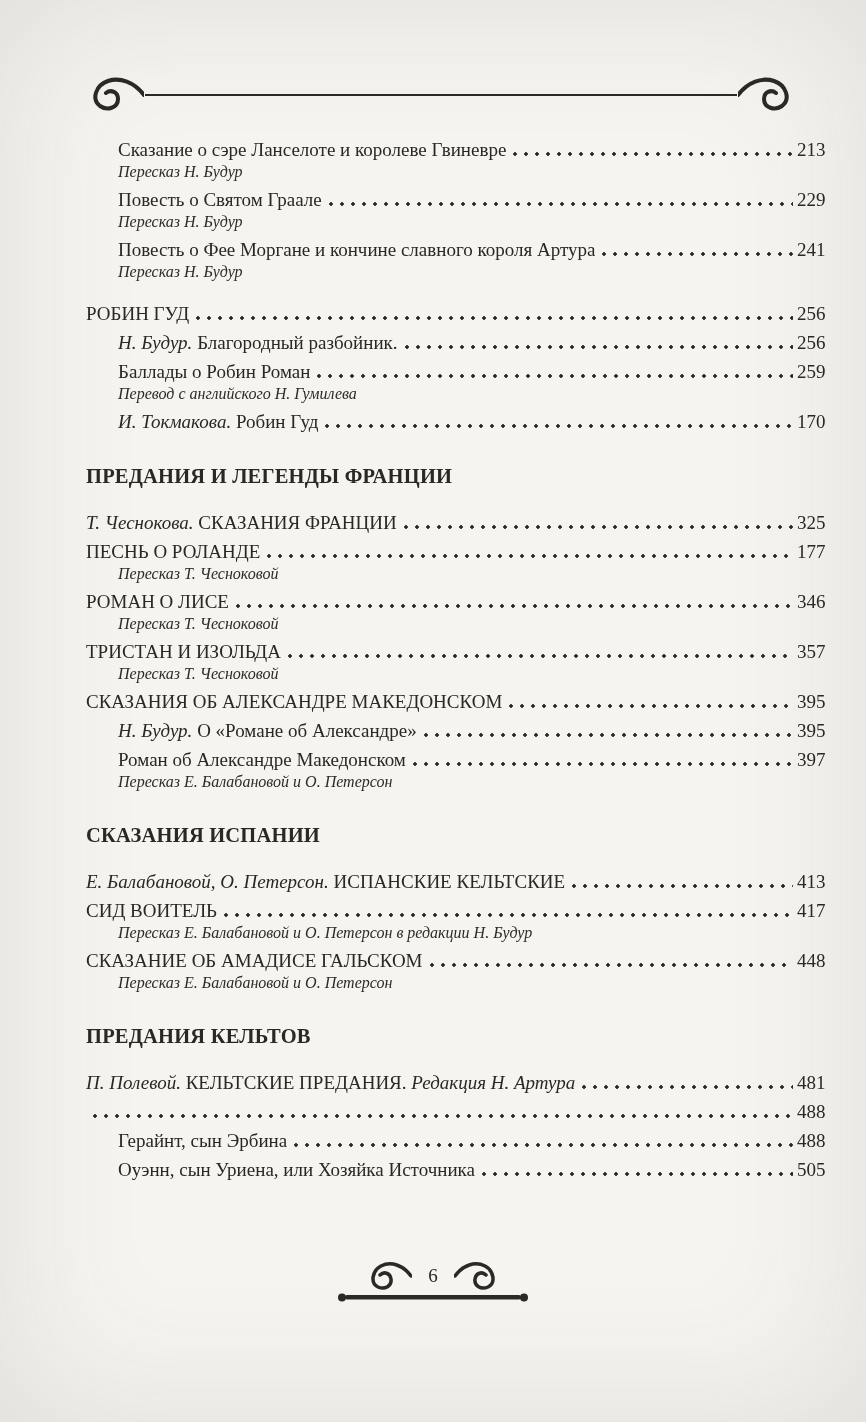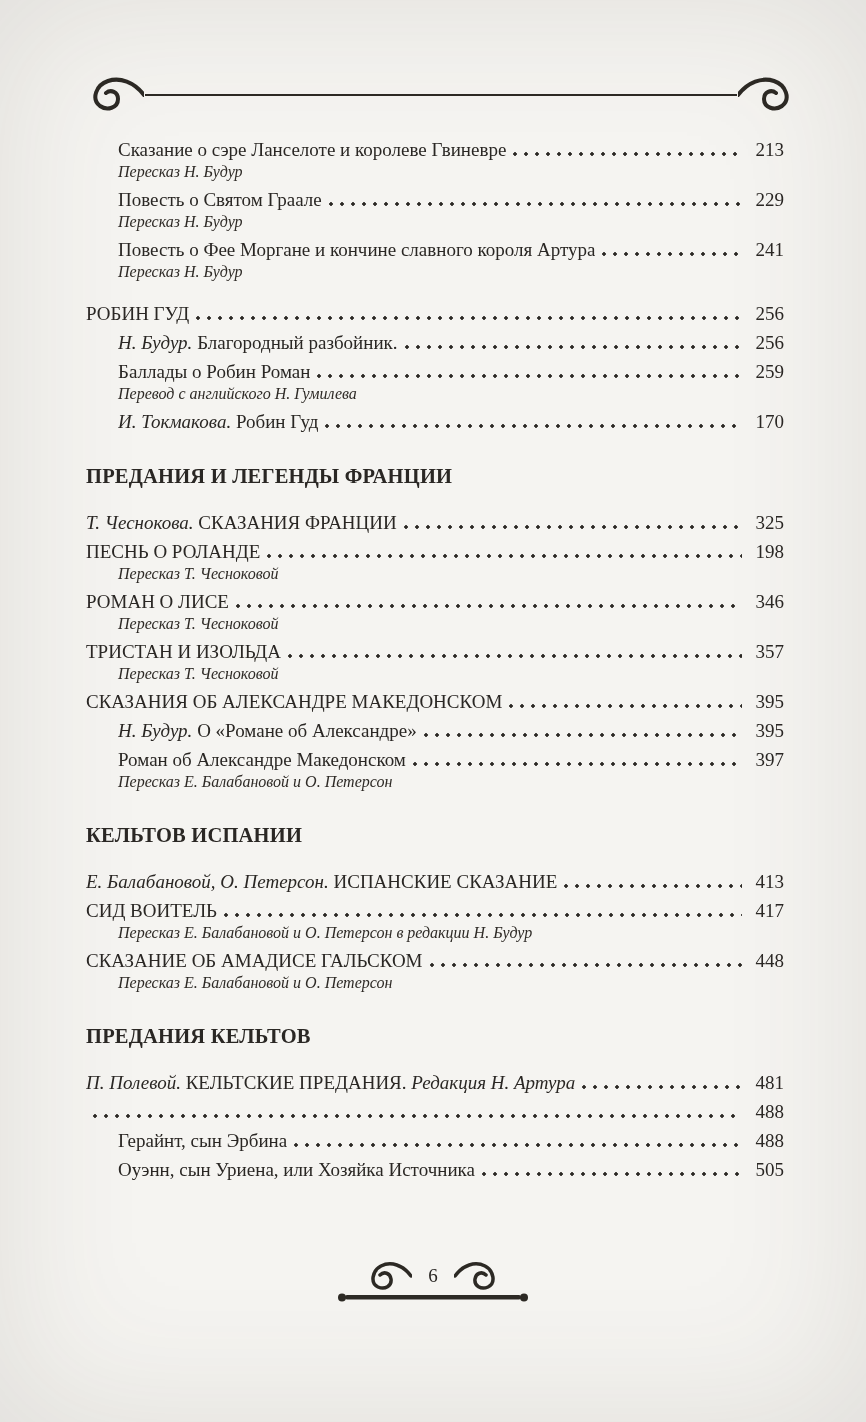"Сказание о сэре Ланселоте и" .toc { padding: 14px 82px 0 86px -> 14px 31px 0 86px }
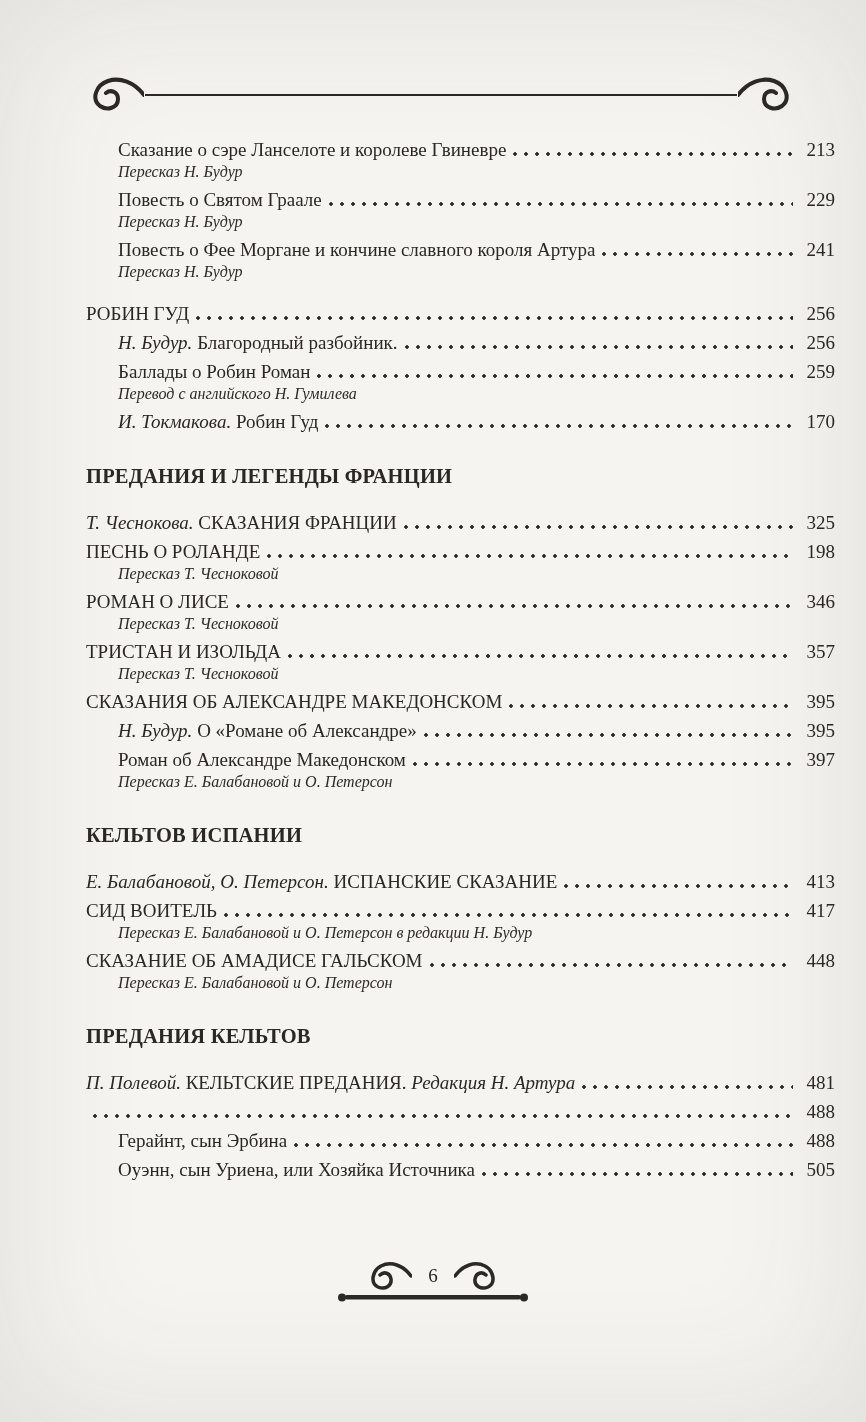"213" .pg { text-align: right -> none }
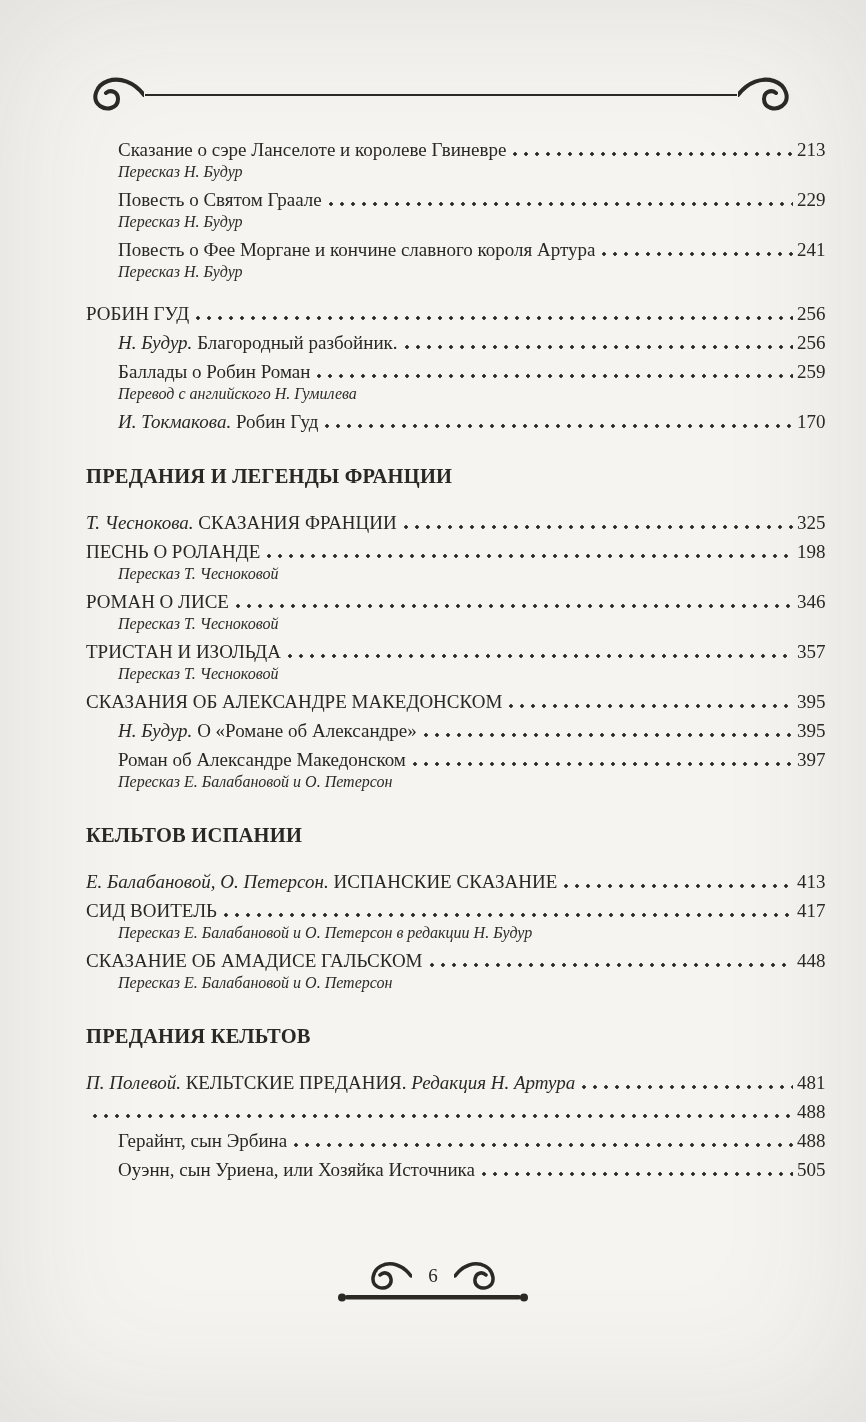"198" span.pg { text: 198 -> 177 }
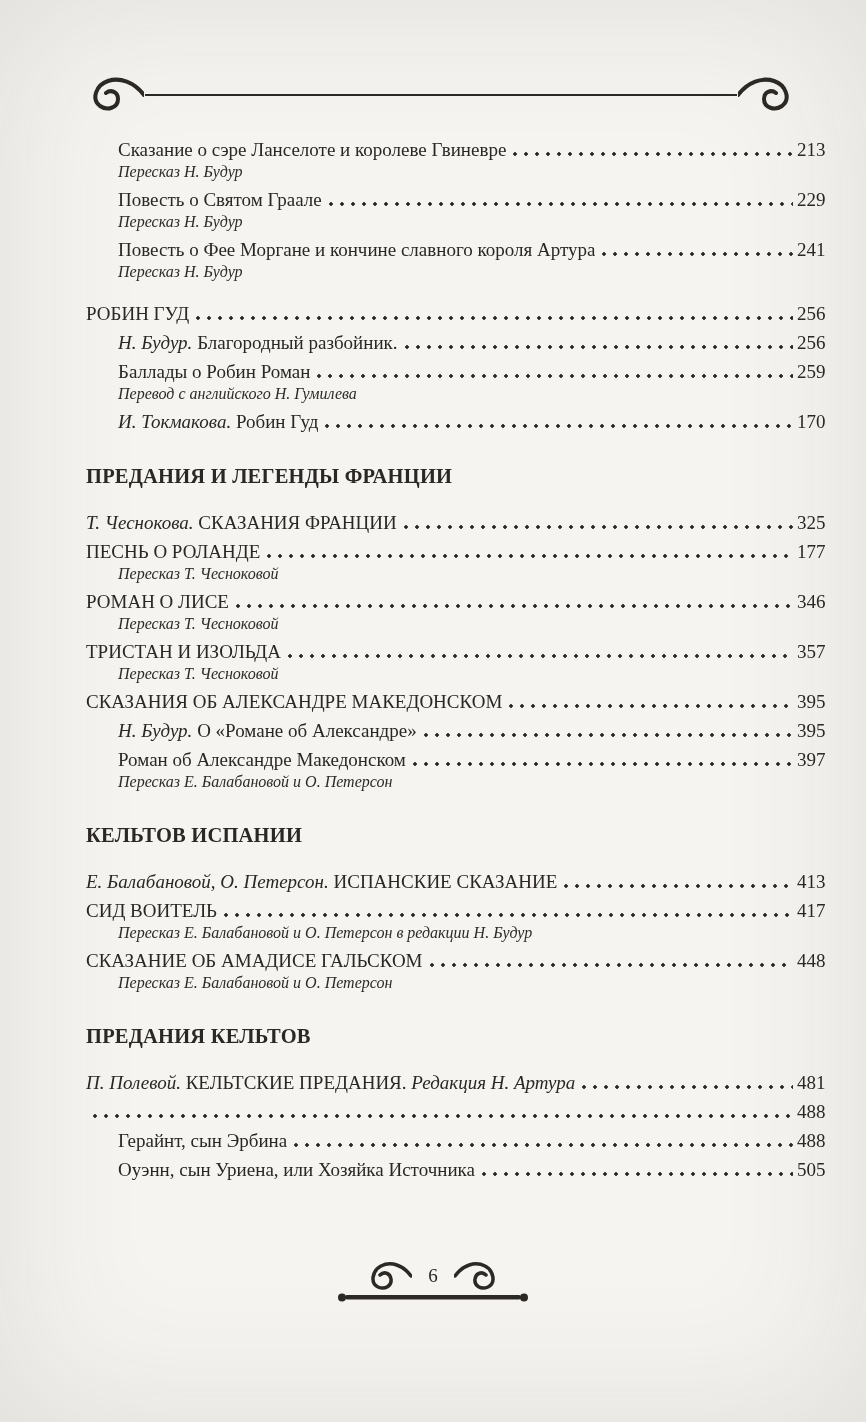"КЕЛЬТОВ ИСПАНИИ" div.toc-heading { text: КЕЛЬТОВ -> СКАЗАНИЯ }
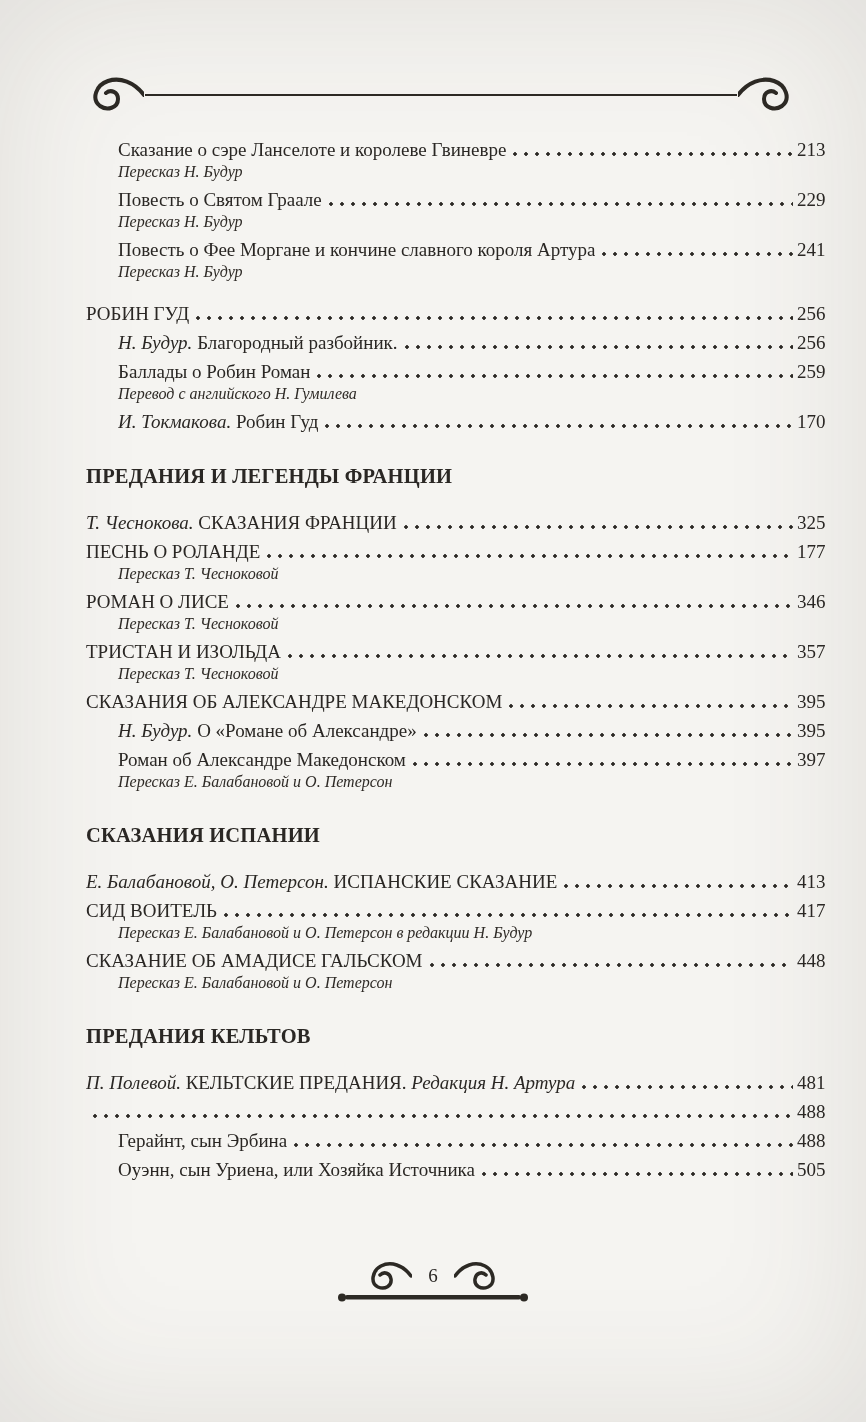"ИСПАНСКИЕ СКАЗАНИЕ" span { text: СКАЗАНИЕ -> КЕЛЬТСКИЕ }
